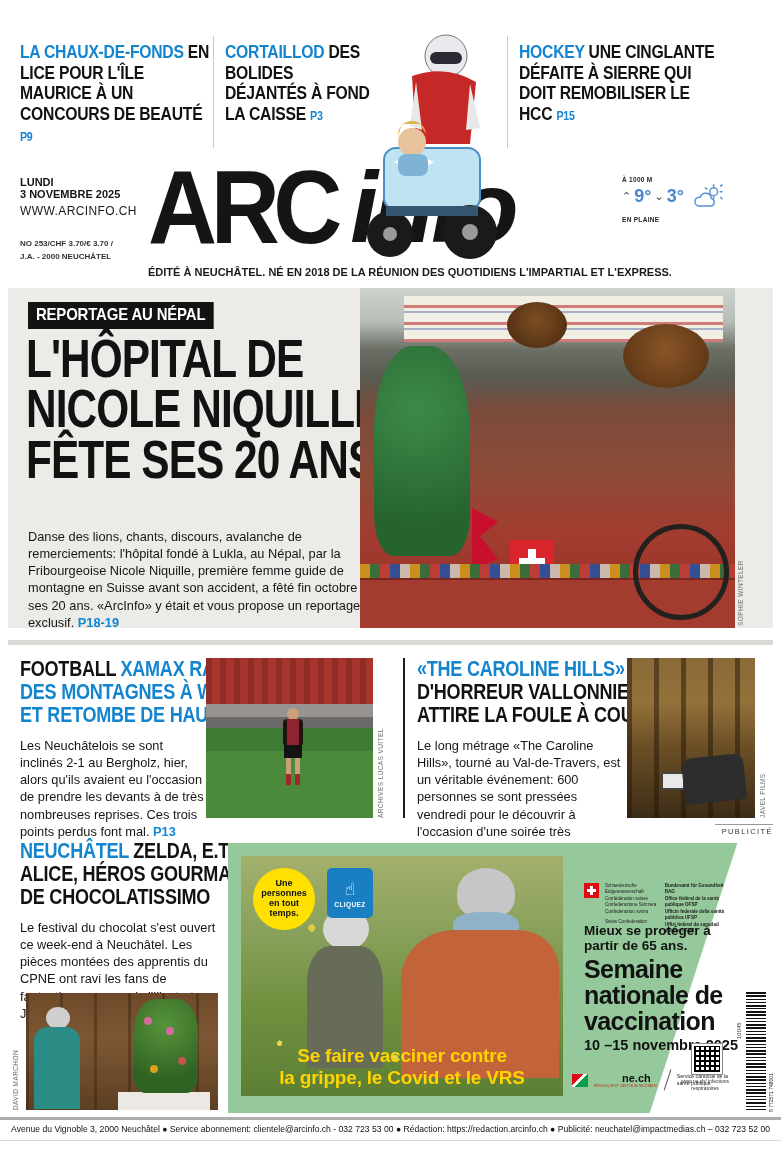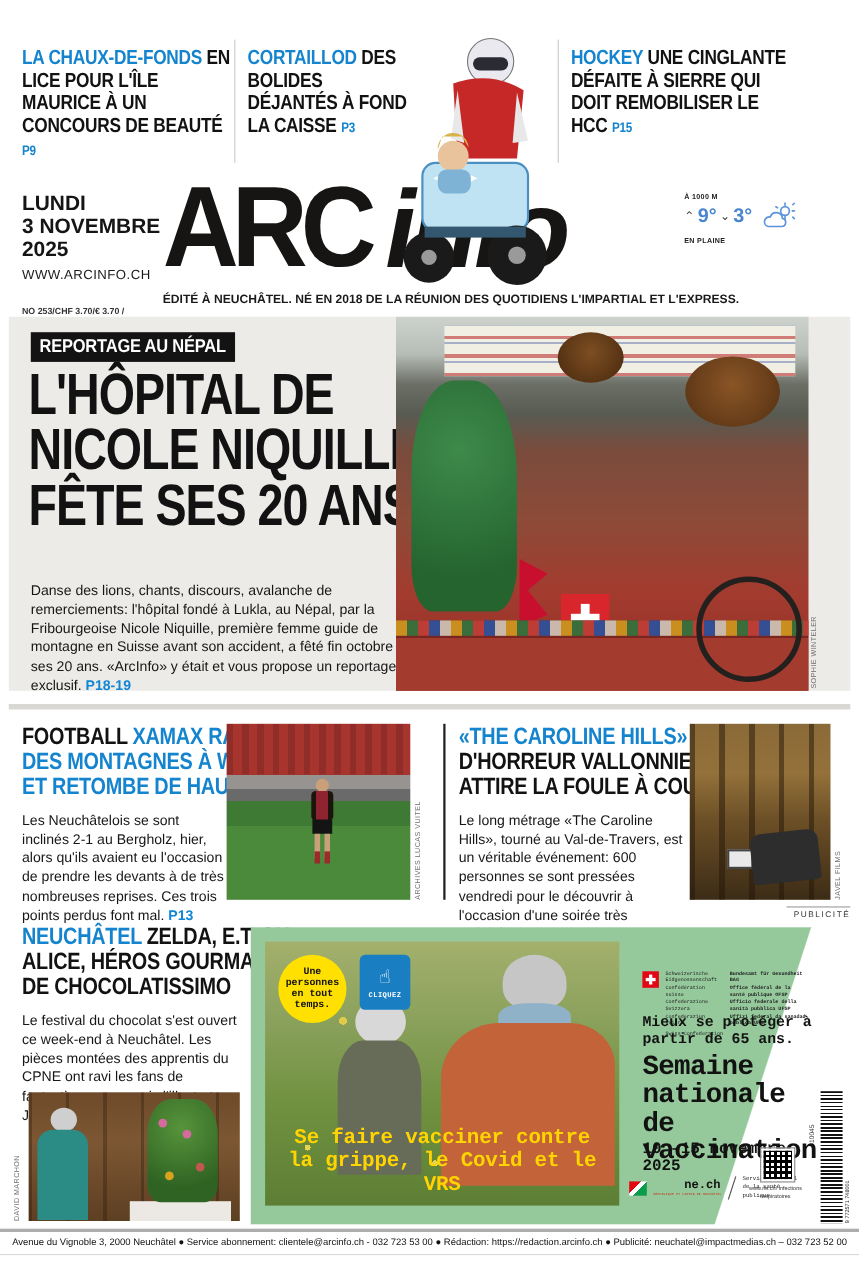"LUNDI" .day { font-size: 19px -> 11px }
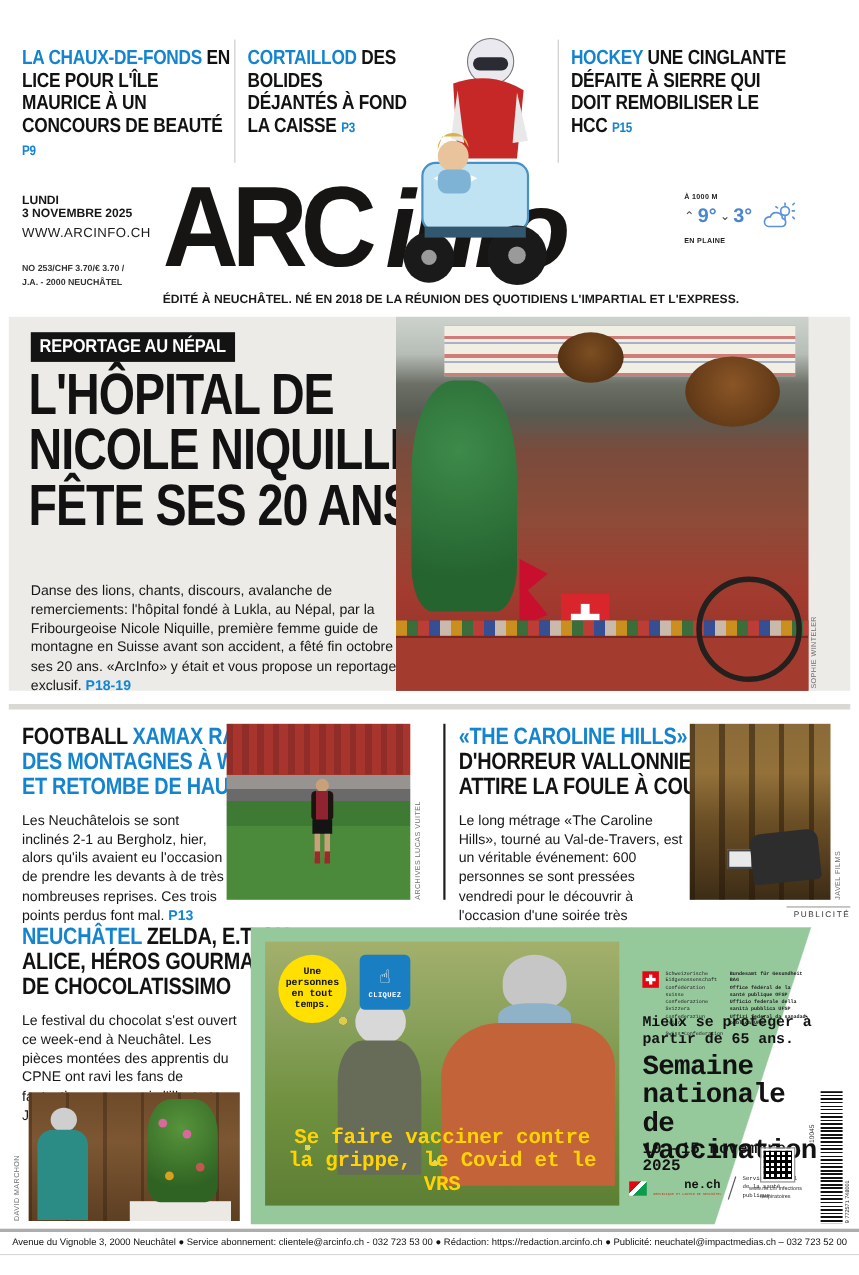"ARC" .logo { align-items: flex-end -> center }
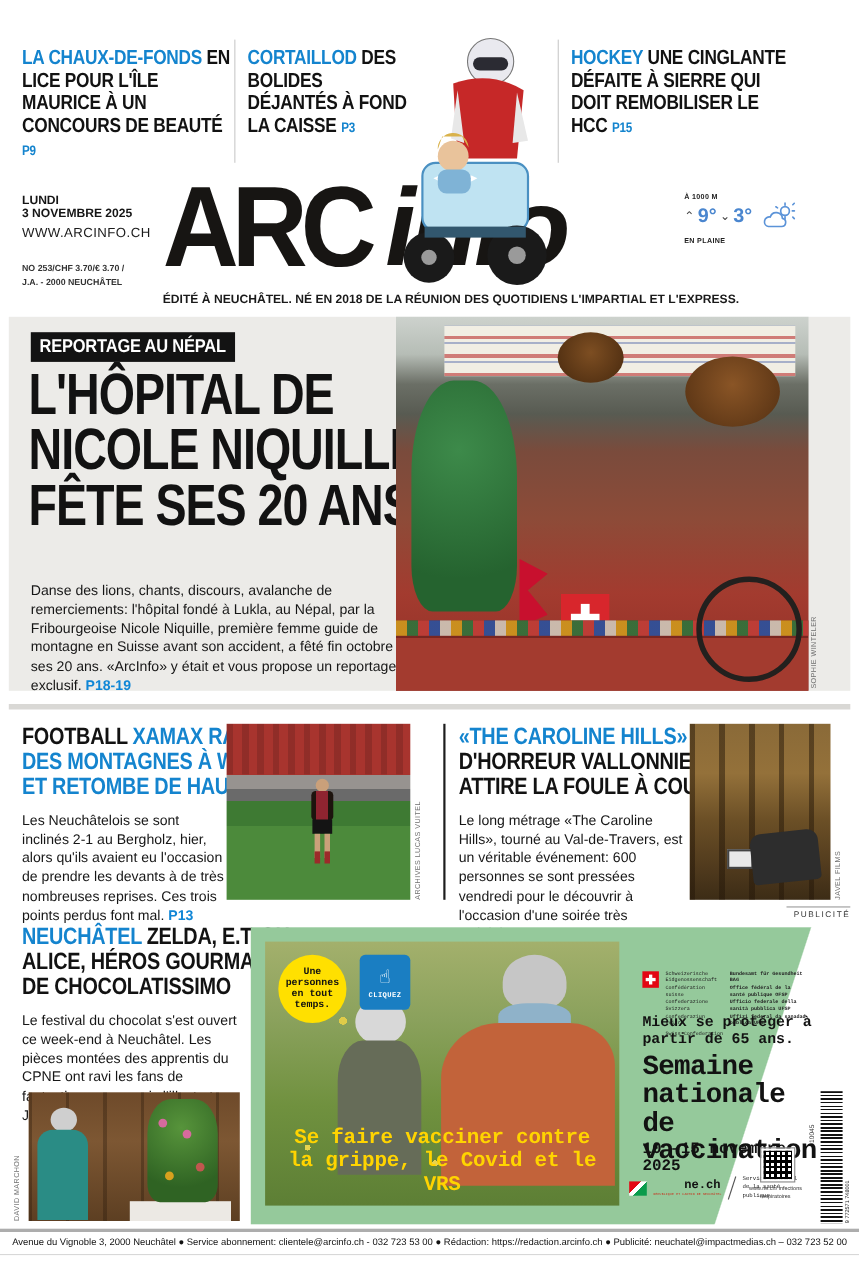"Une" div.abs { font-family: Liberation Mono, monospace -> none }
